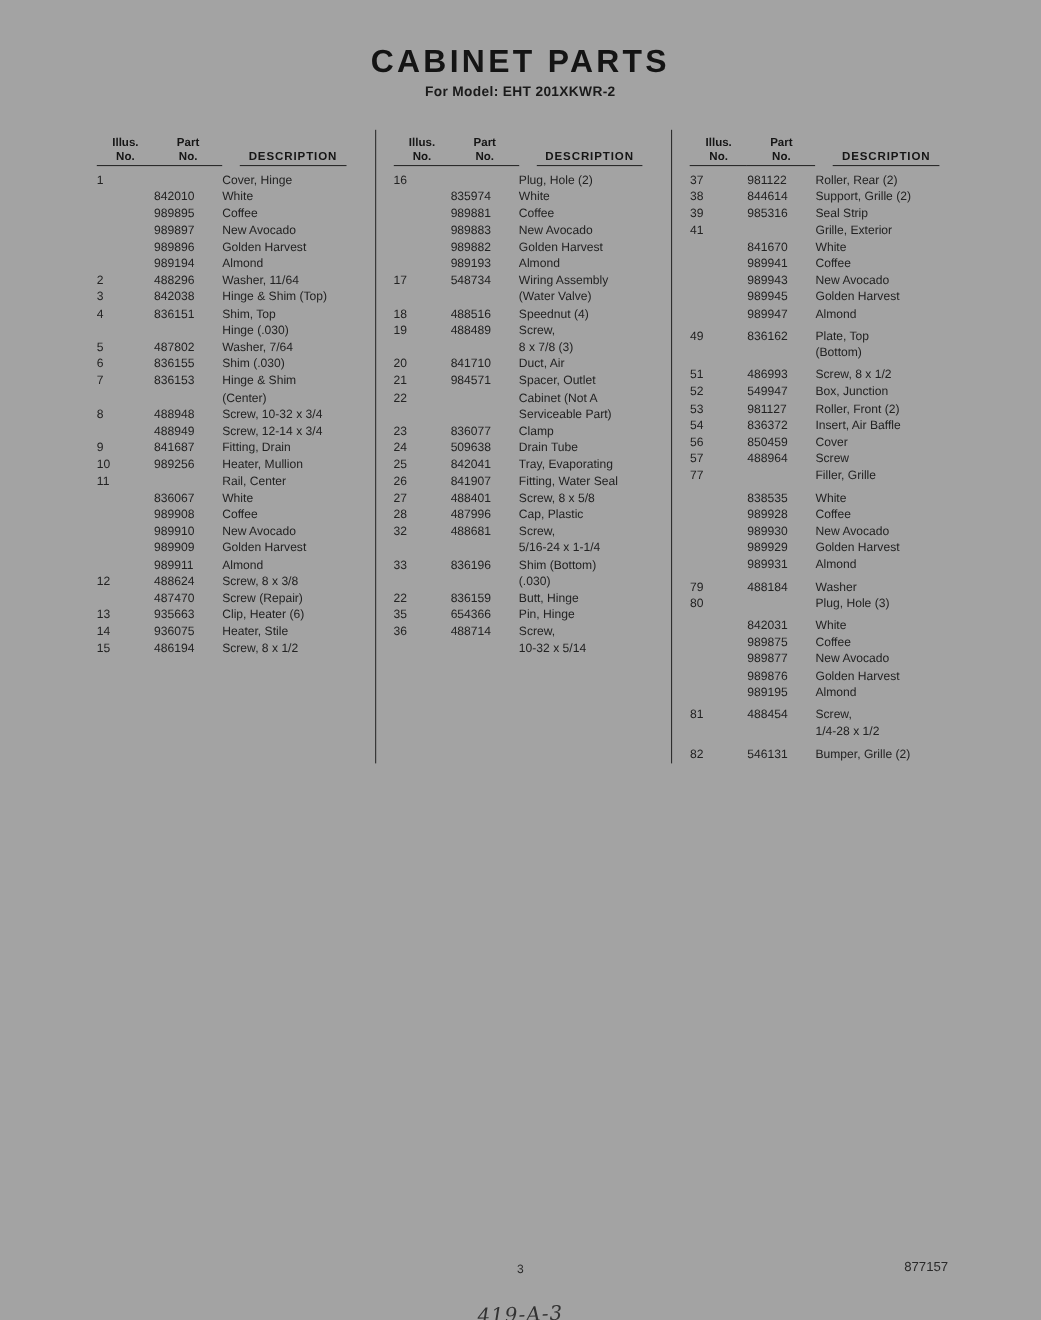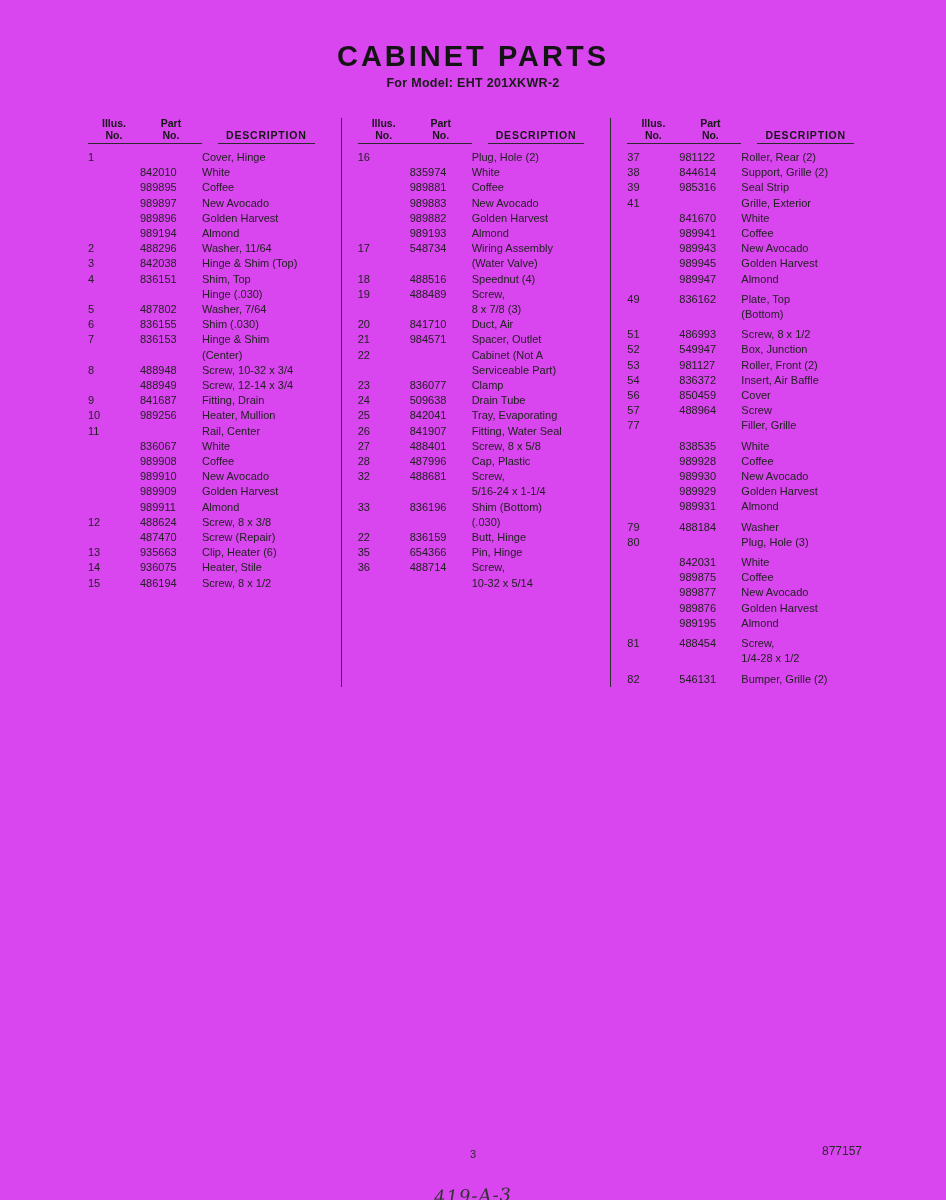"CABINET PARTS" .page { background: #d946ef -> #a3a3a3 }
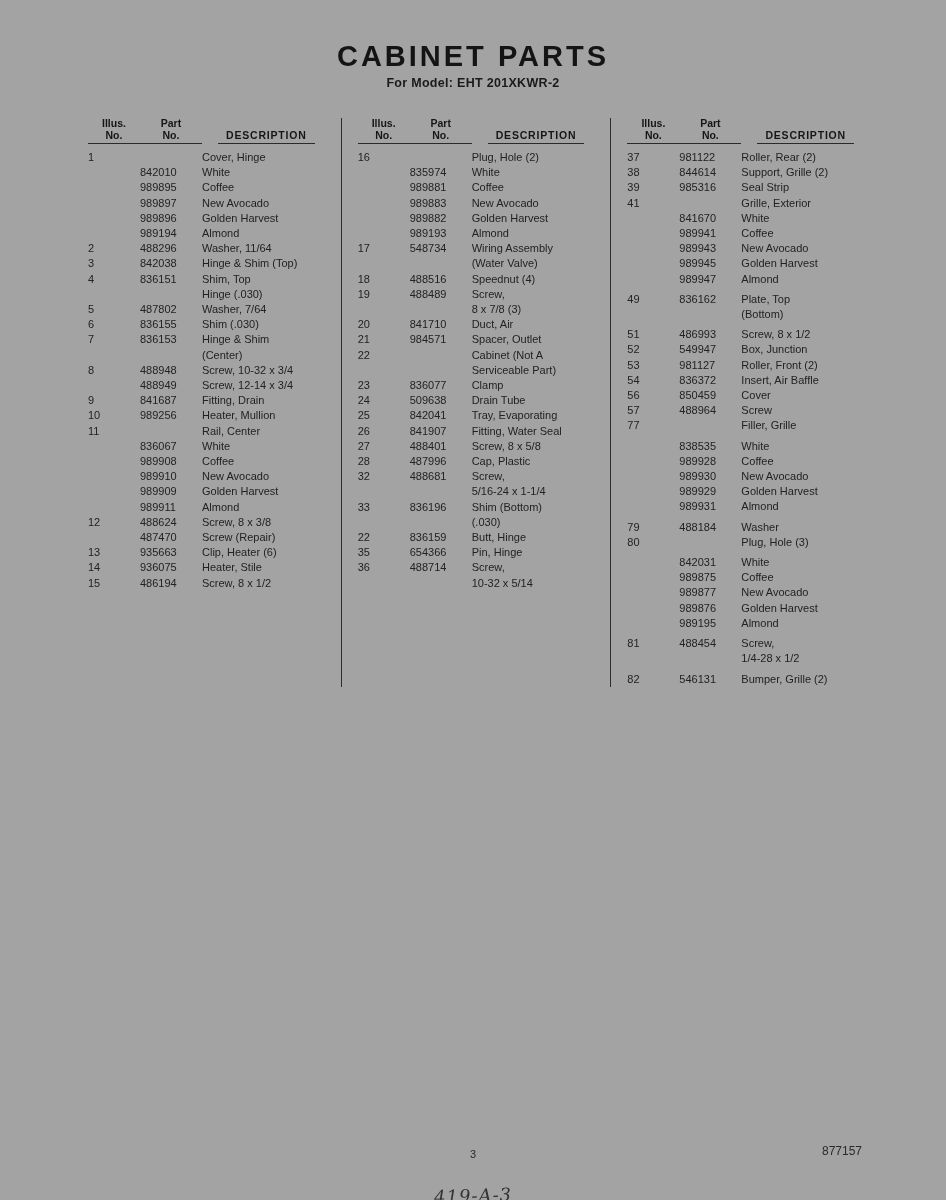"Illus." .hwrap { margin-top: none -> 7px }
